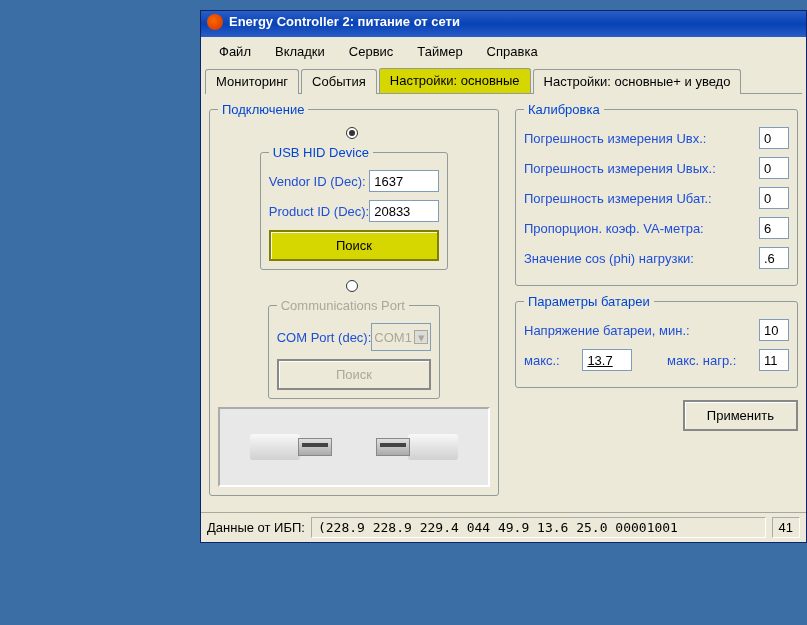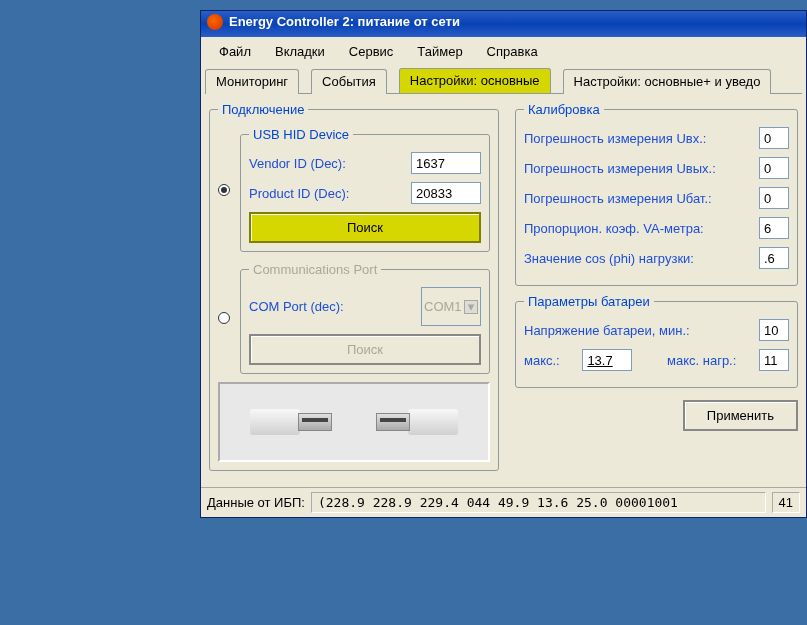"Мониторинг" .tab { margin-right: 12px -> 2px }
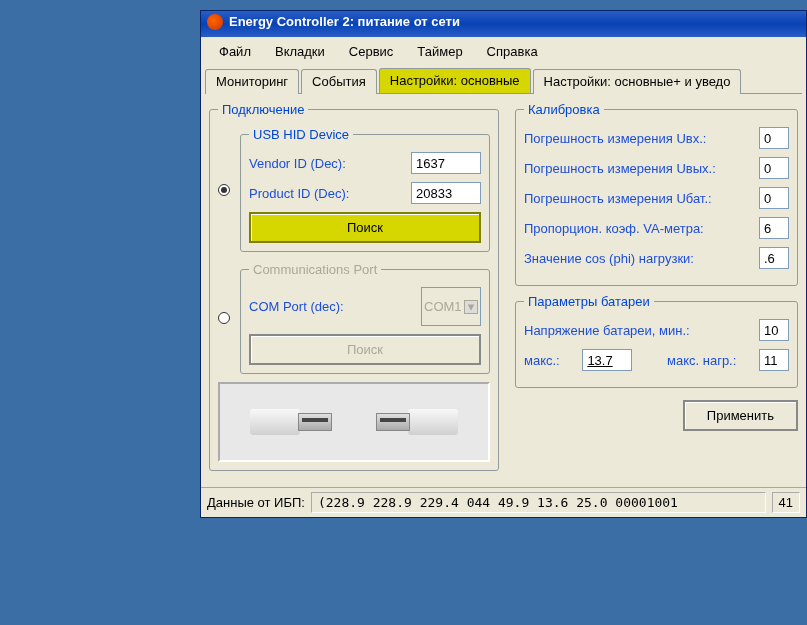"USB HID Device" .conn-row { flex-direction: none -> column }
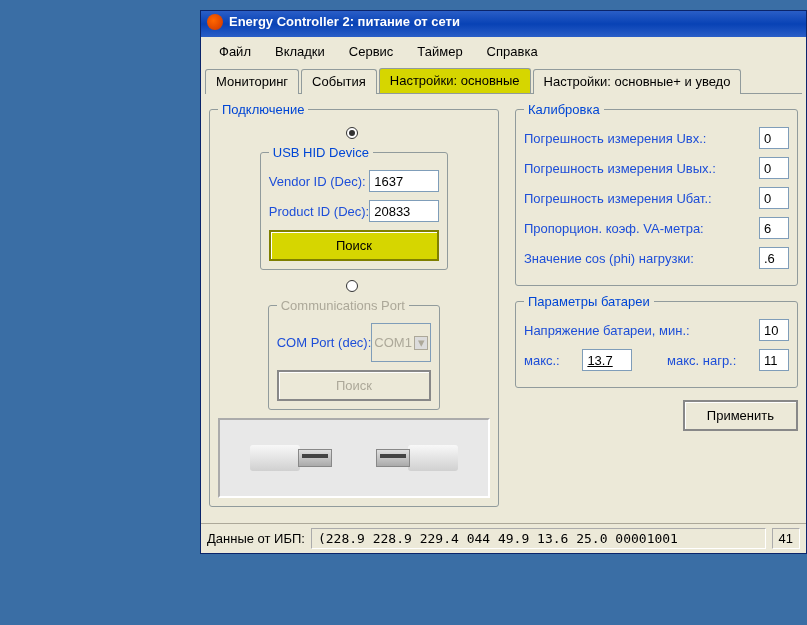"COM1" .select { height: 39px -> 28px }
